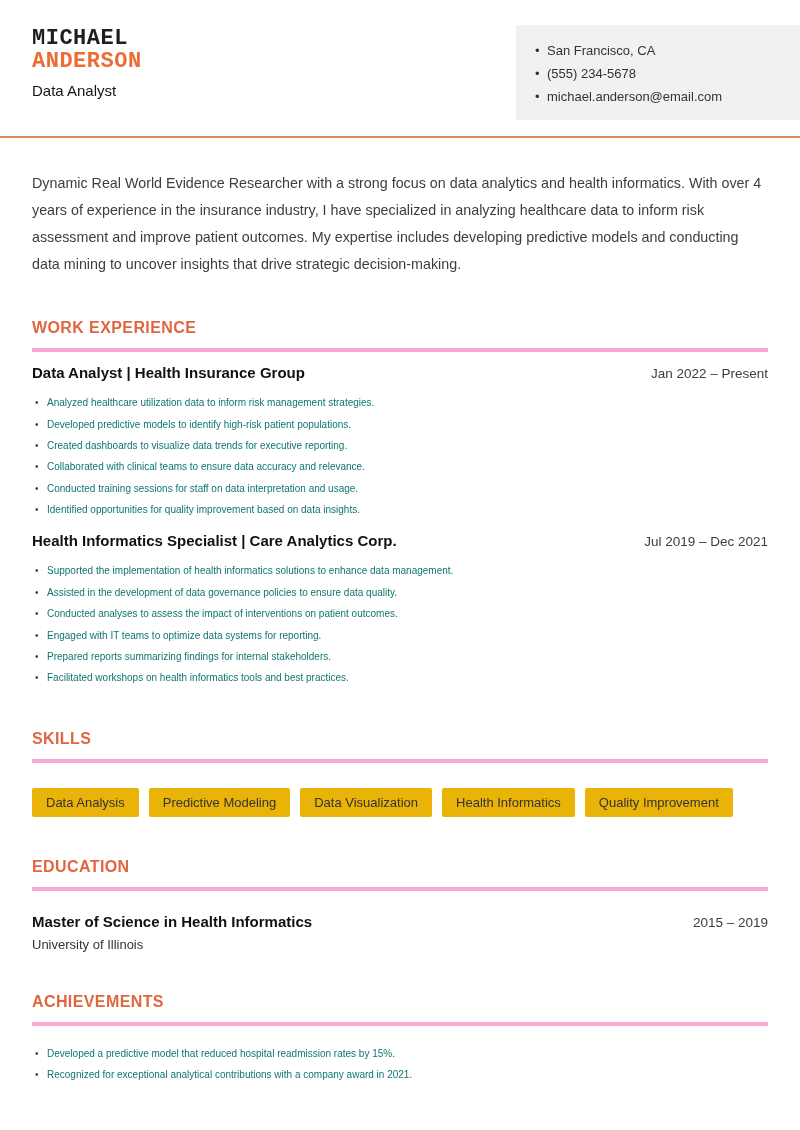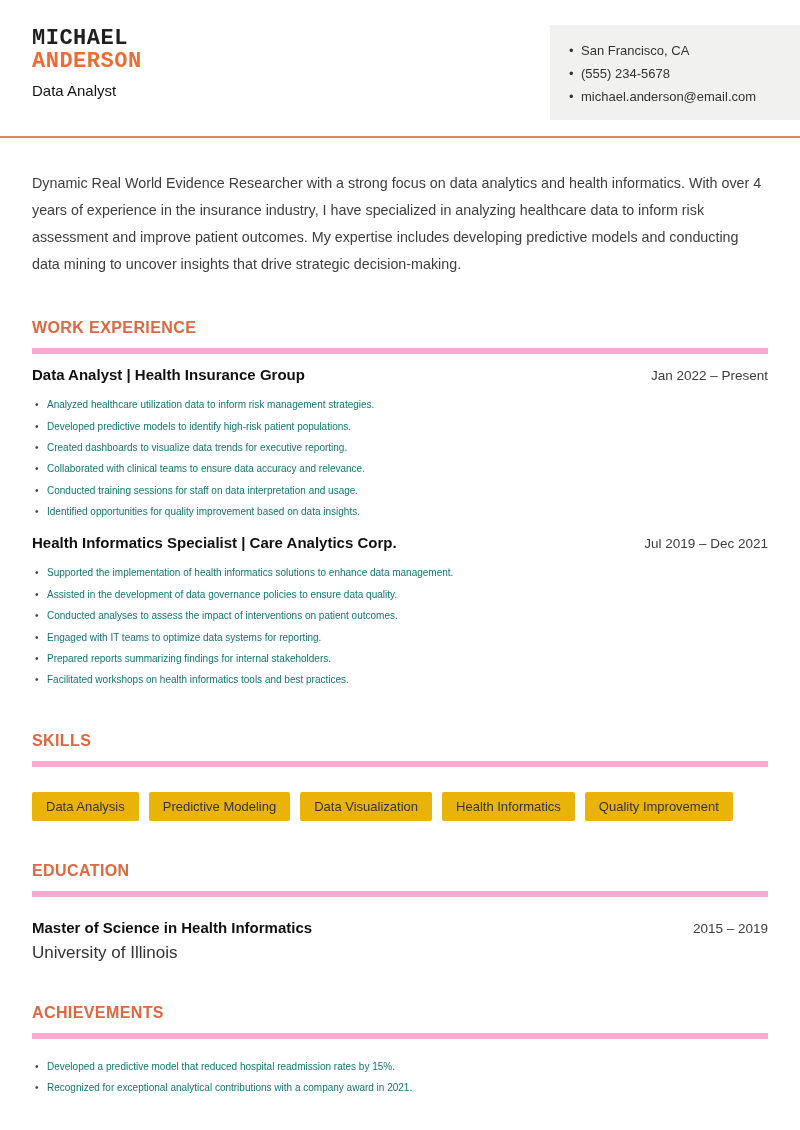"San Francisco, CA" .contact { width: 250px -> 284px }
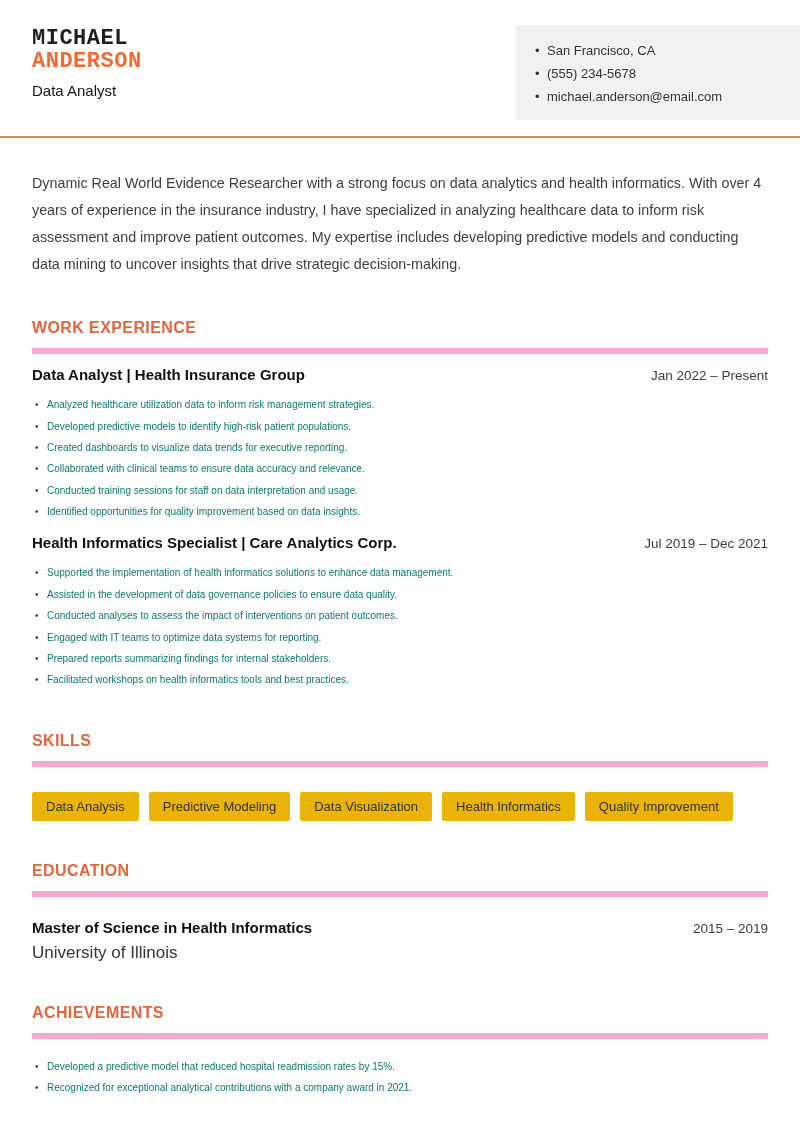"WORK EXPERIENCE" .sec-title { border-bottom: 6px solid #f9a8d4 -> 4px solid #f9a8d4 }
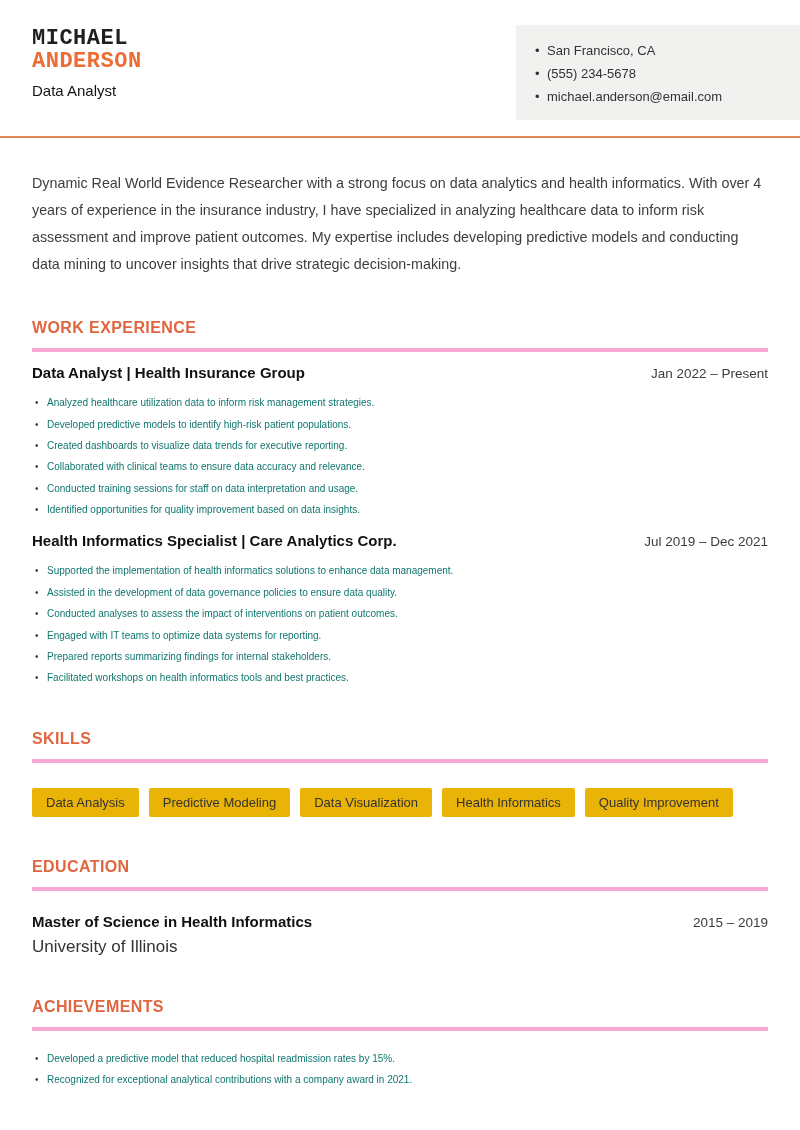"University of Illinois" .school { font-size: 17px -> 13px }
